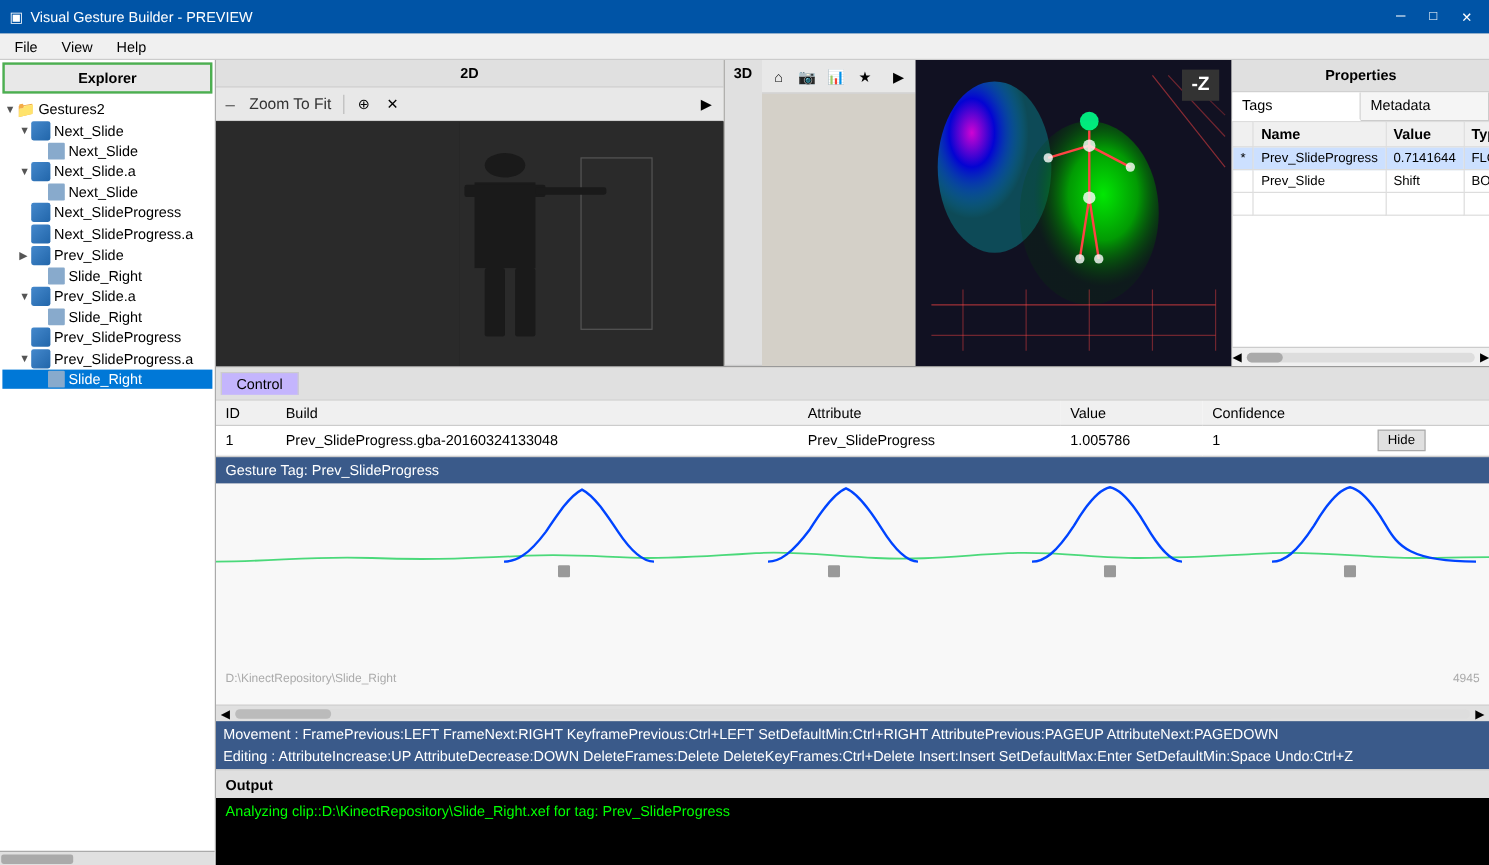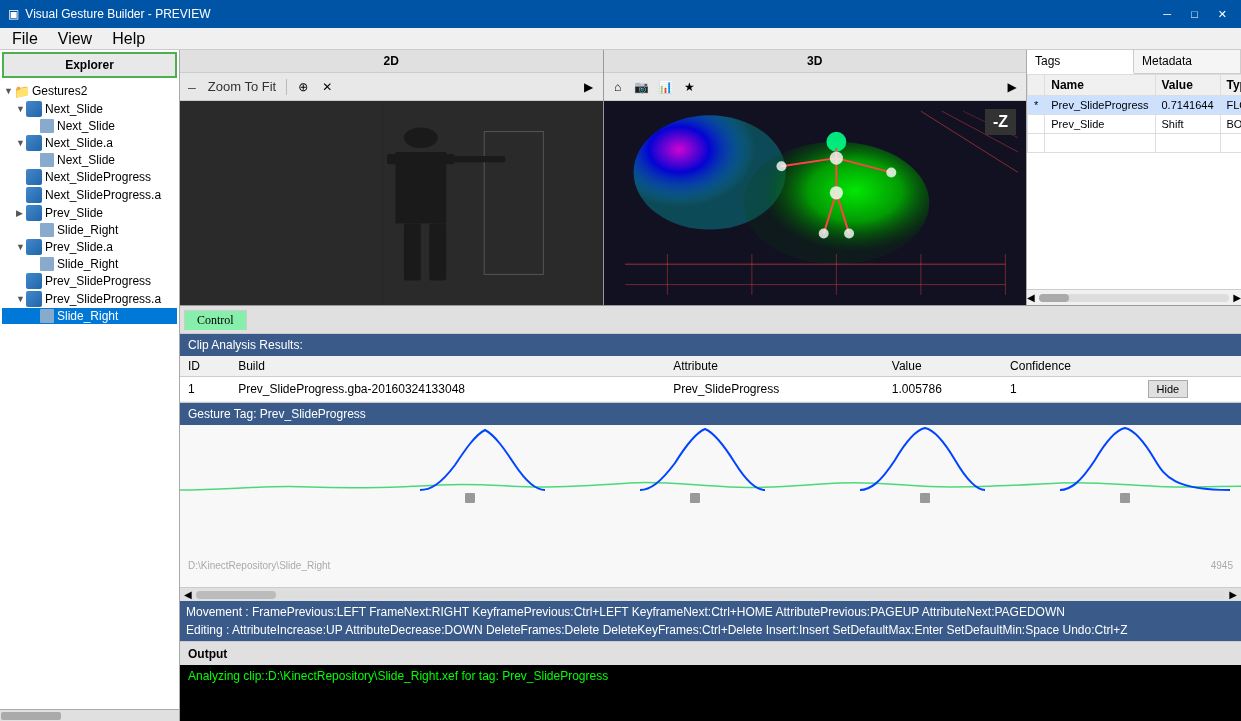"File" #menubar span { font-size: 16px -> 12px }
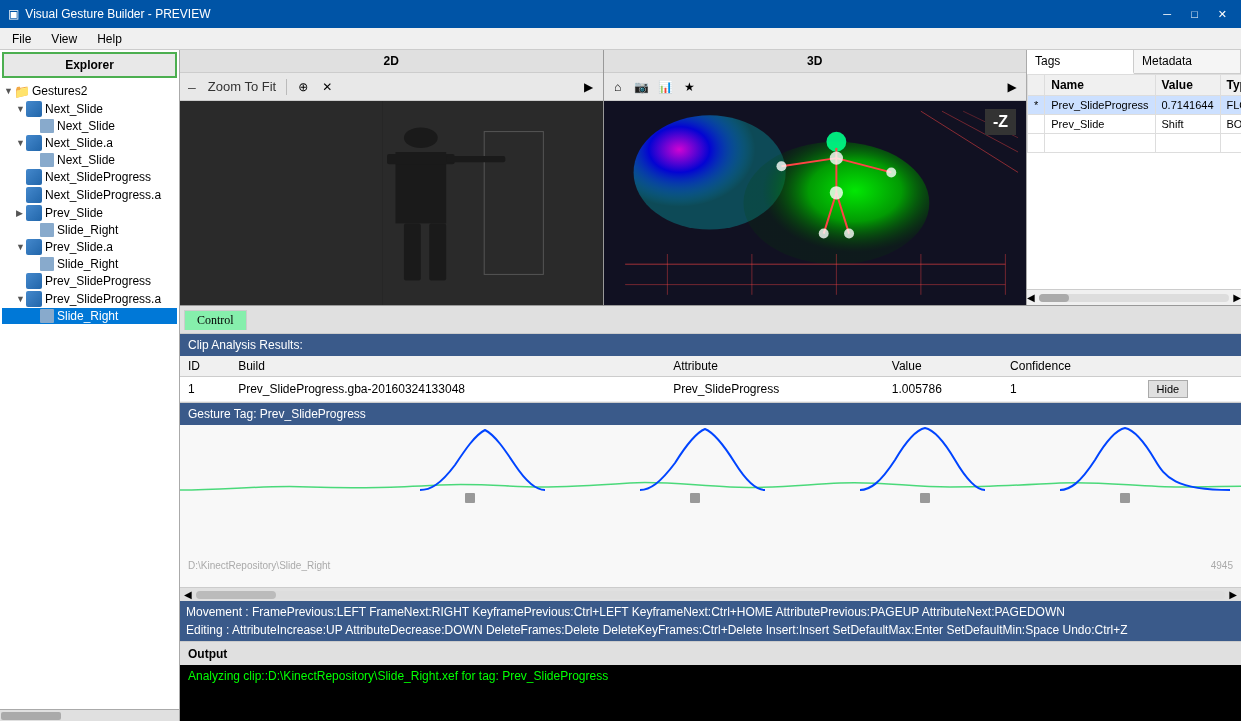"3D" #panel-3d { flex-direction: column -> row }
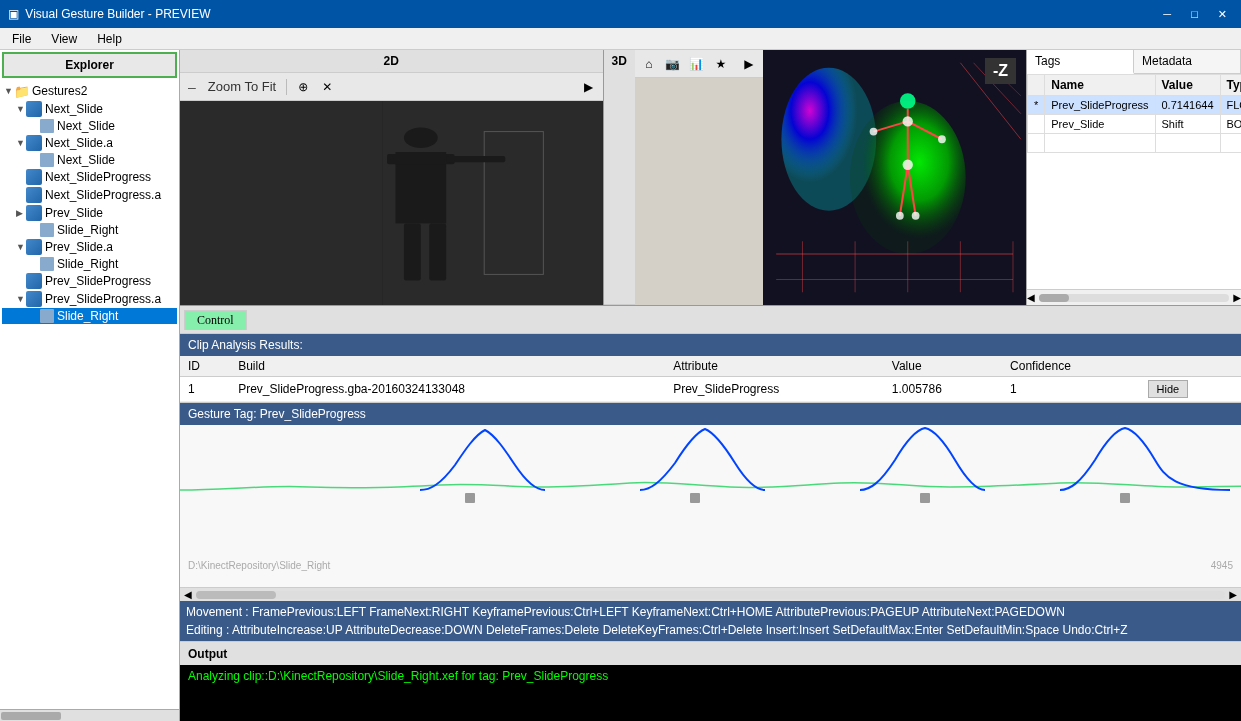"Properties" div { html: none -> <div>Properties</div> }
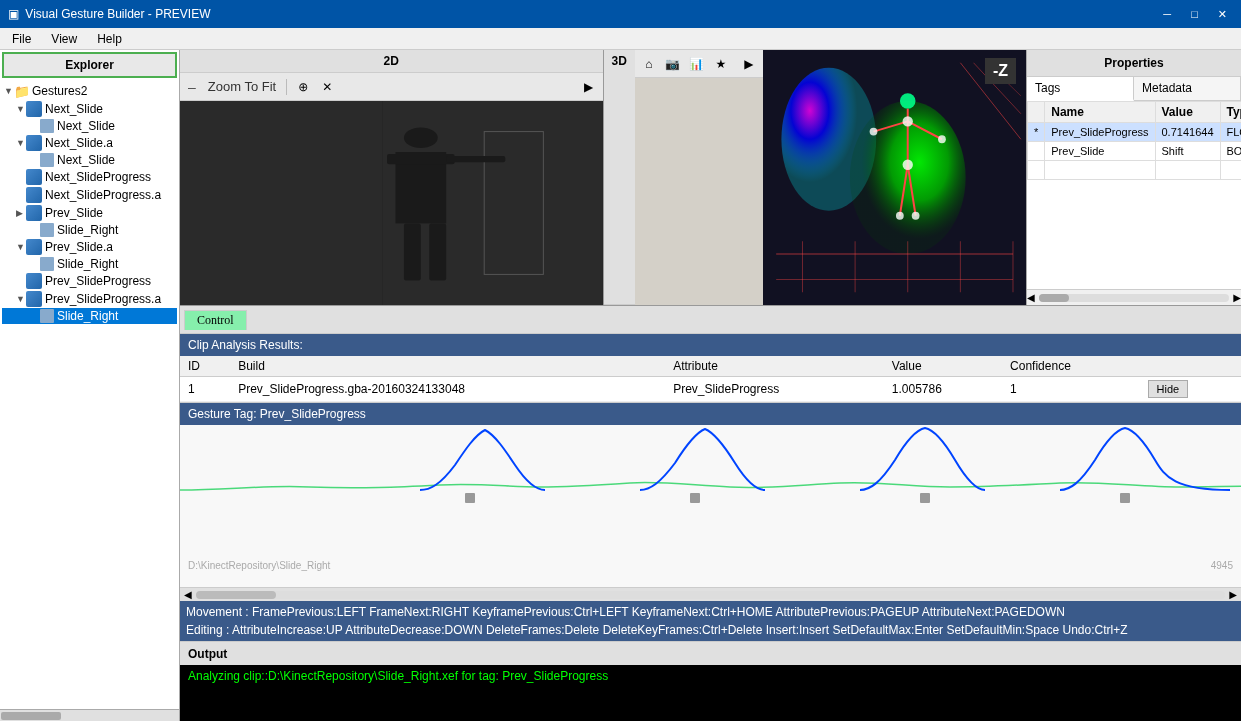"Control" .control-tab.active { background: #86efac -> #c4b5fd; font-family: Liberation Serif, serif -> none }
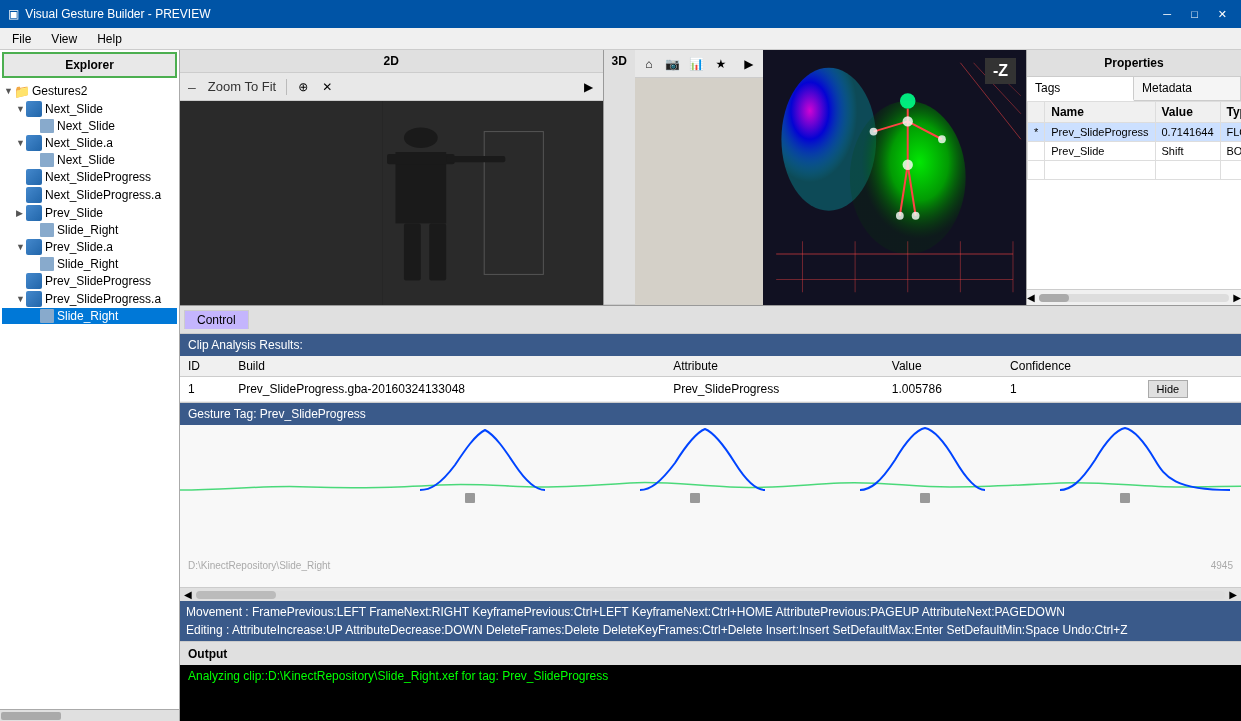"Clip Analysis Results:" div { html: <div>Clip Analysis Results:</div> -> none }
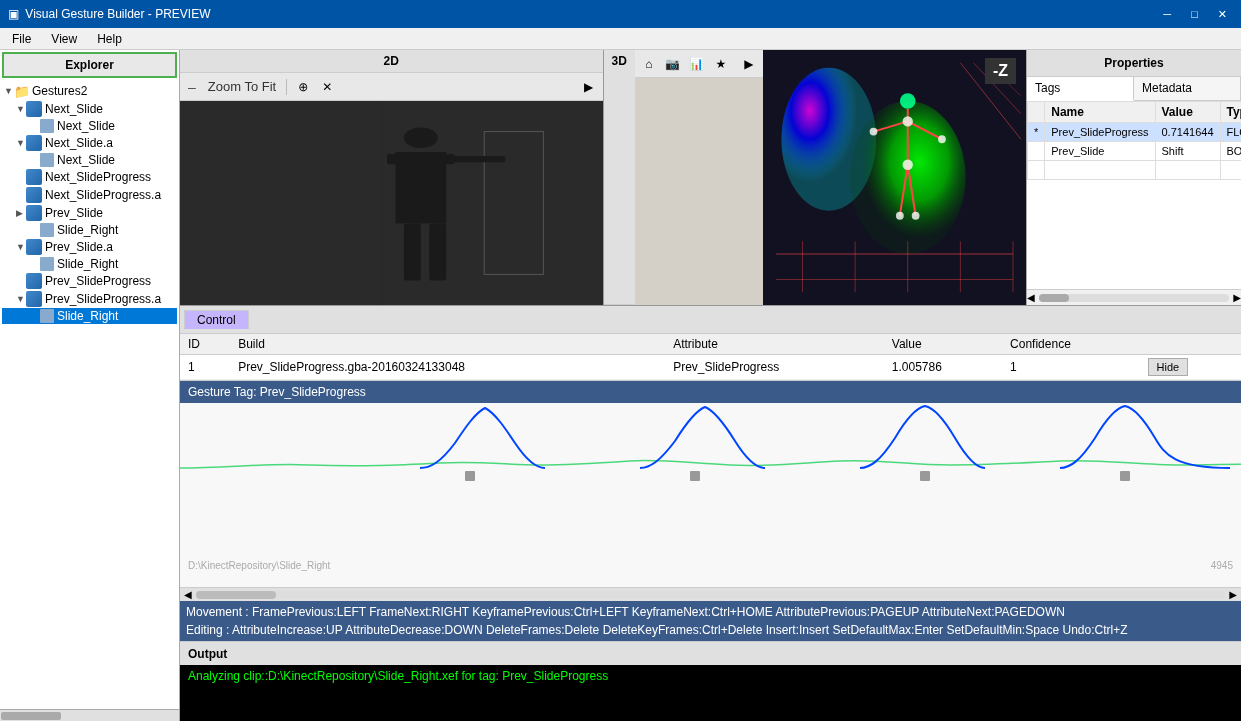"Movement : FramePrevious:LEFT" div { text: KeyframeNext:Ctrl+HOME -> SetDefaultMin:Ctrl+RIGHT }
